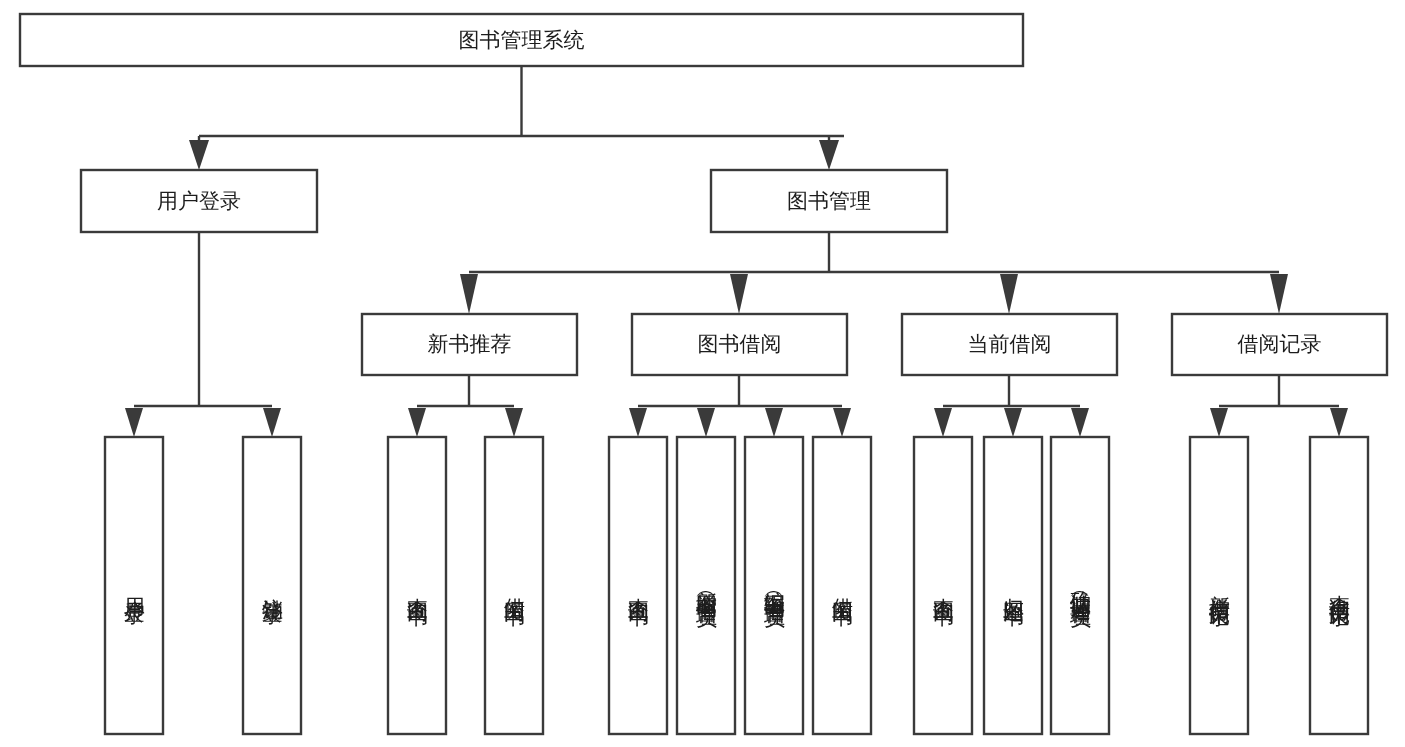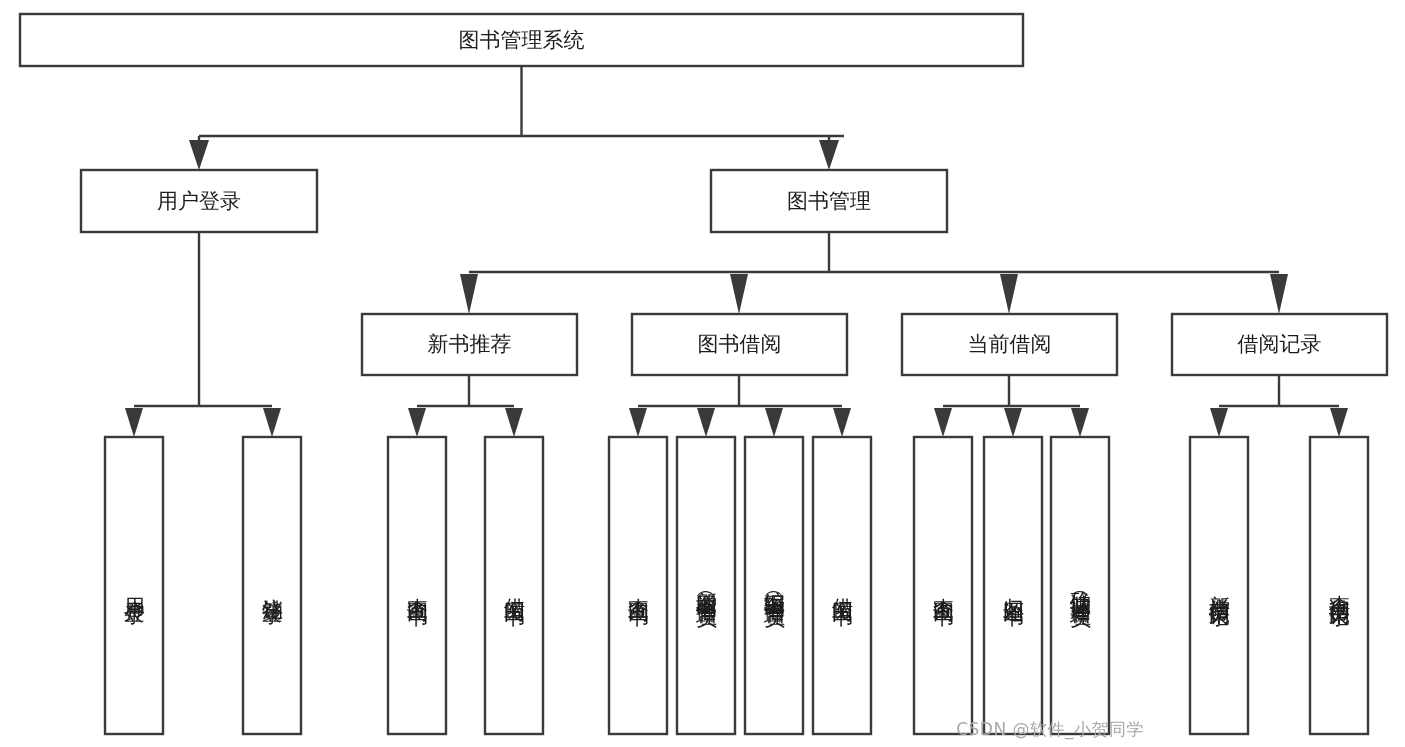"CSDN @软件_小贺同学" div.watermark { html: <div>CSDN @软件_小贺同学</div> -> none }
